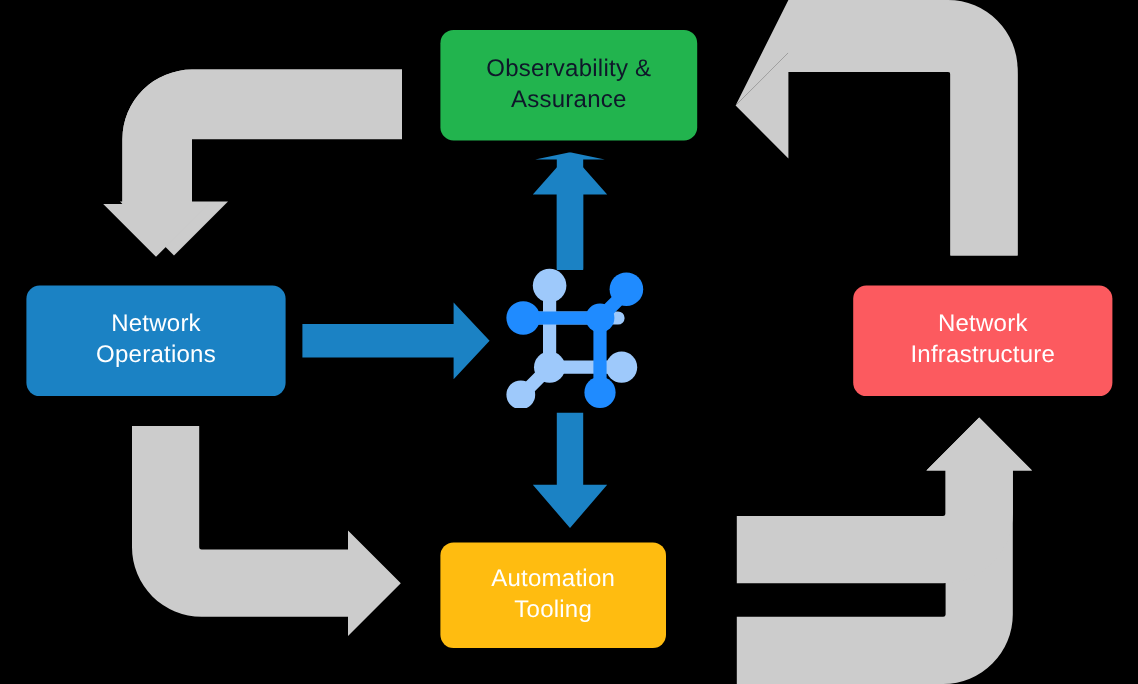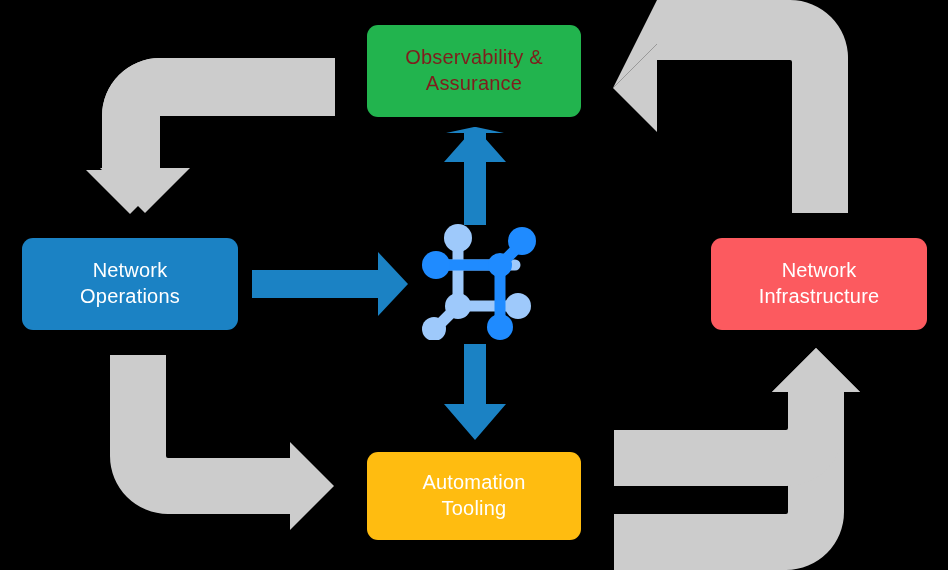"Observability &" div.node-box { color: #7f1d1d -> #0f172a }
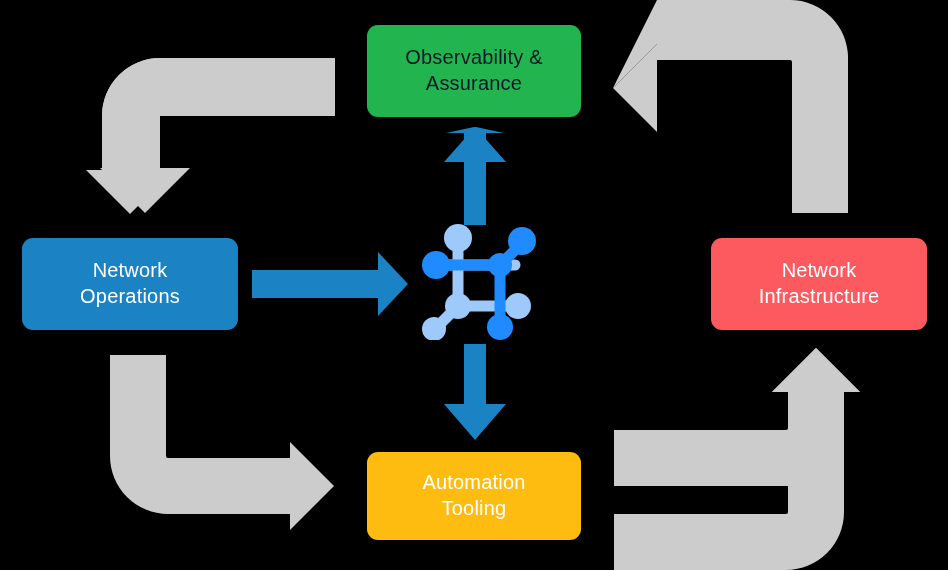"Automation" #box-automation { width: 214px -> 188px }
